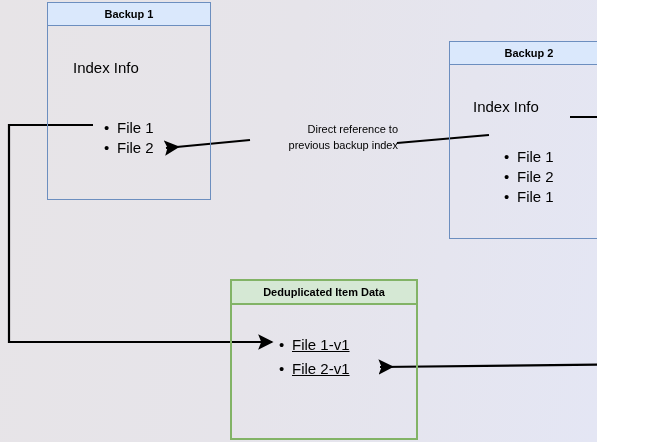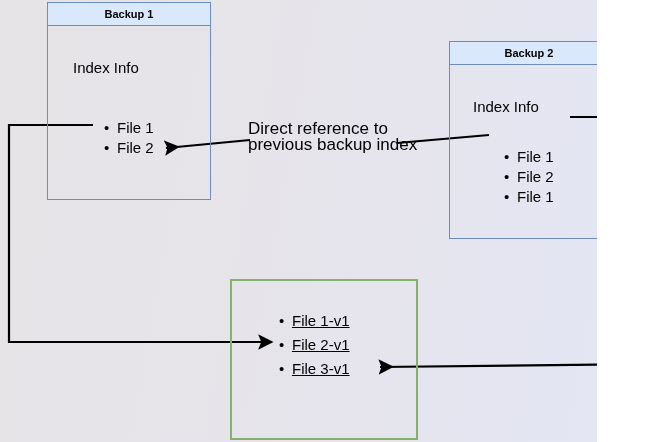"Direct reference to" .edge-label { font-size: 17px -> 11px; text-align: left -> right }
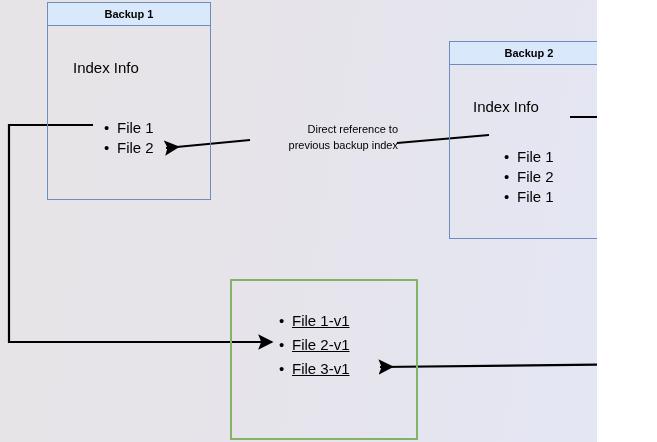"Deduplicated Item Data" div.box-header { html: none -> <div>Deduplicated Item Data</div> }
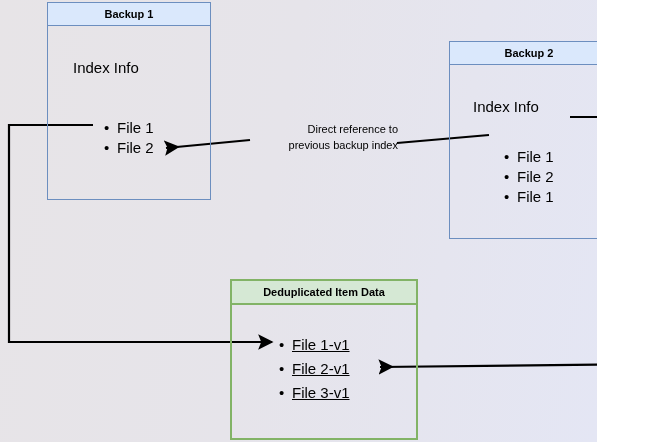"File 3-v1" li { html: <li>File 3-v1</li> -> none }
